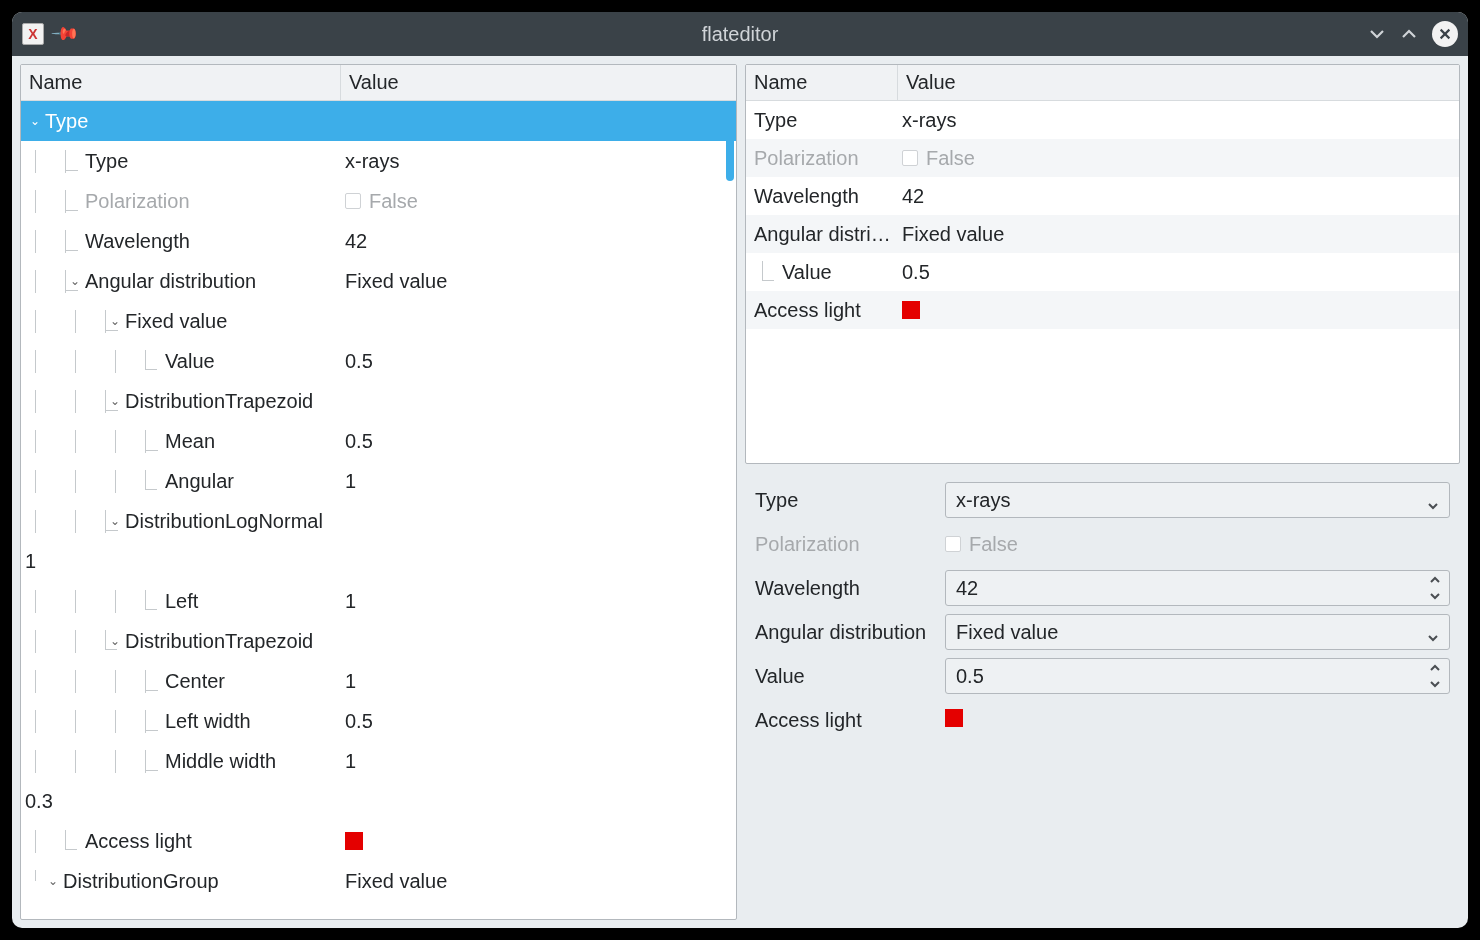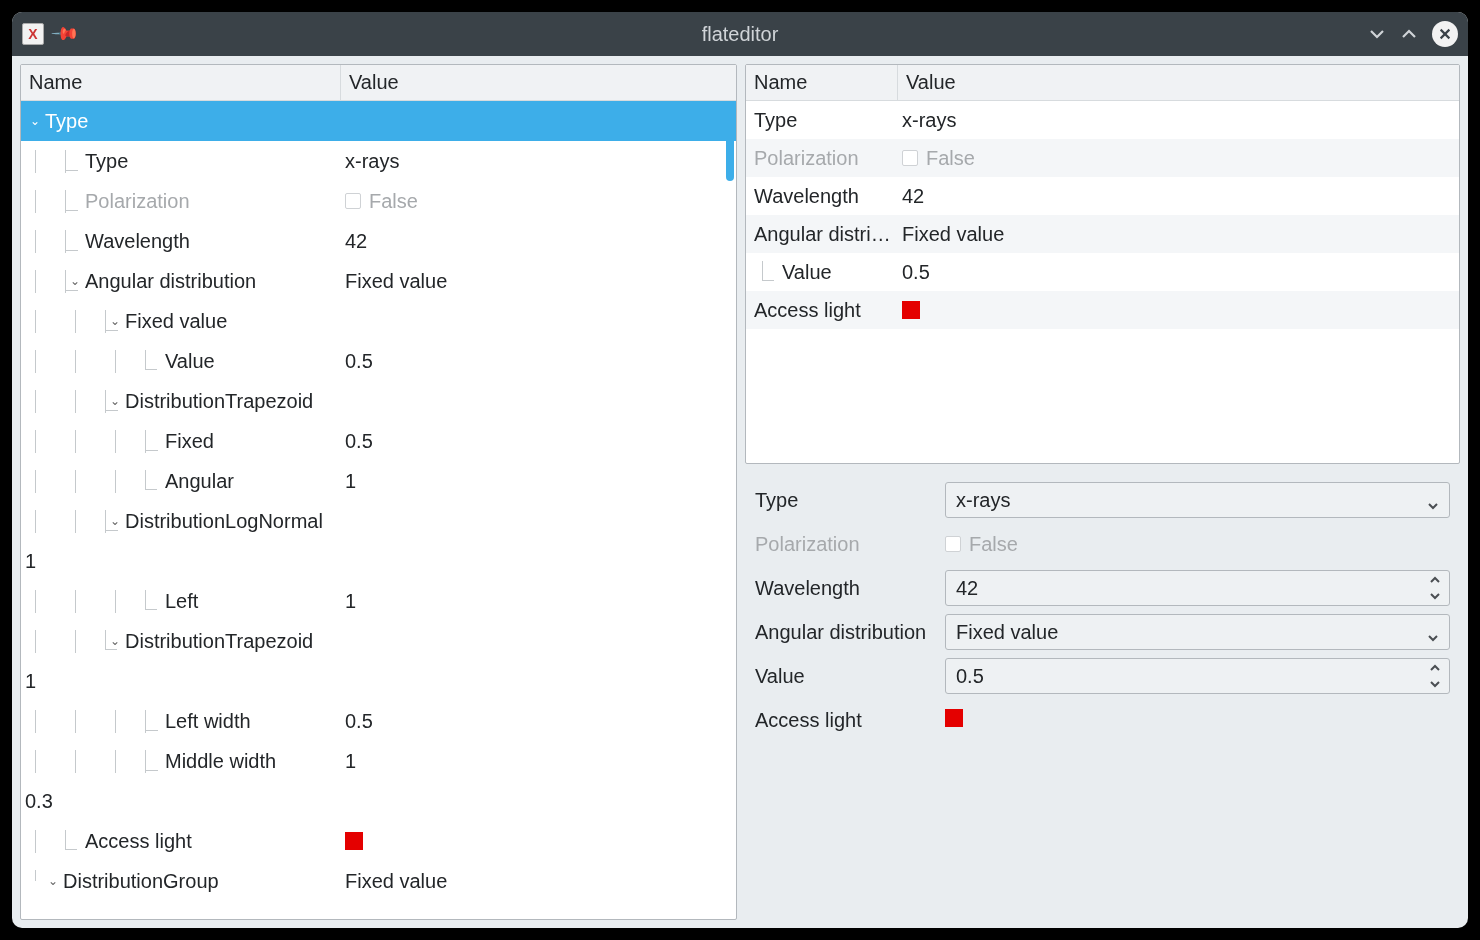"Fixed" span { text: Fixed -> Mean }
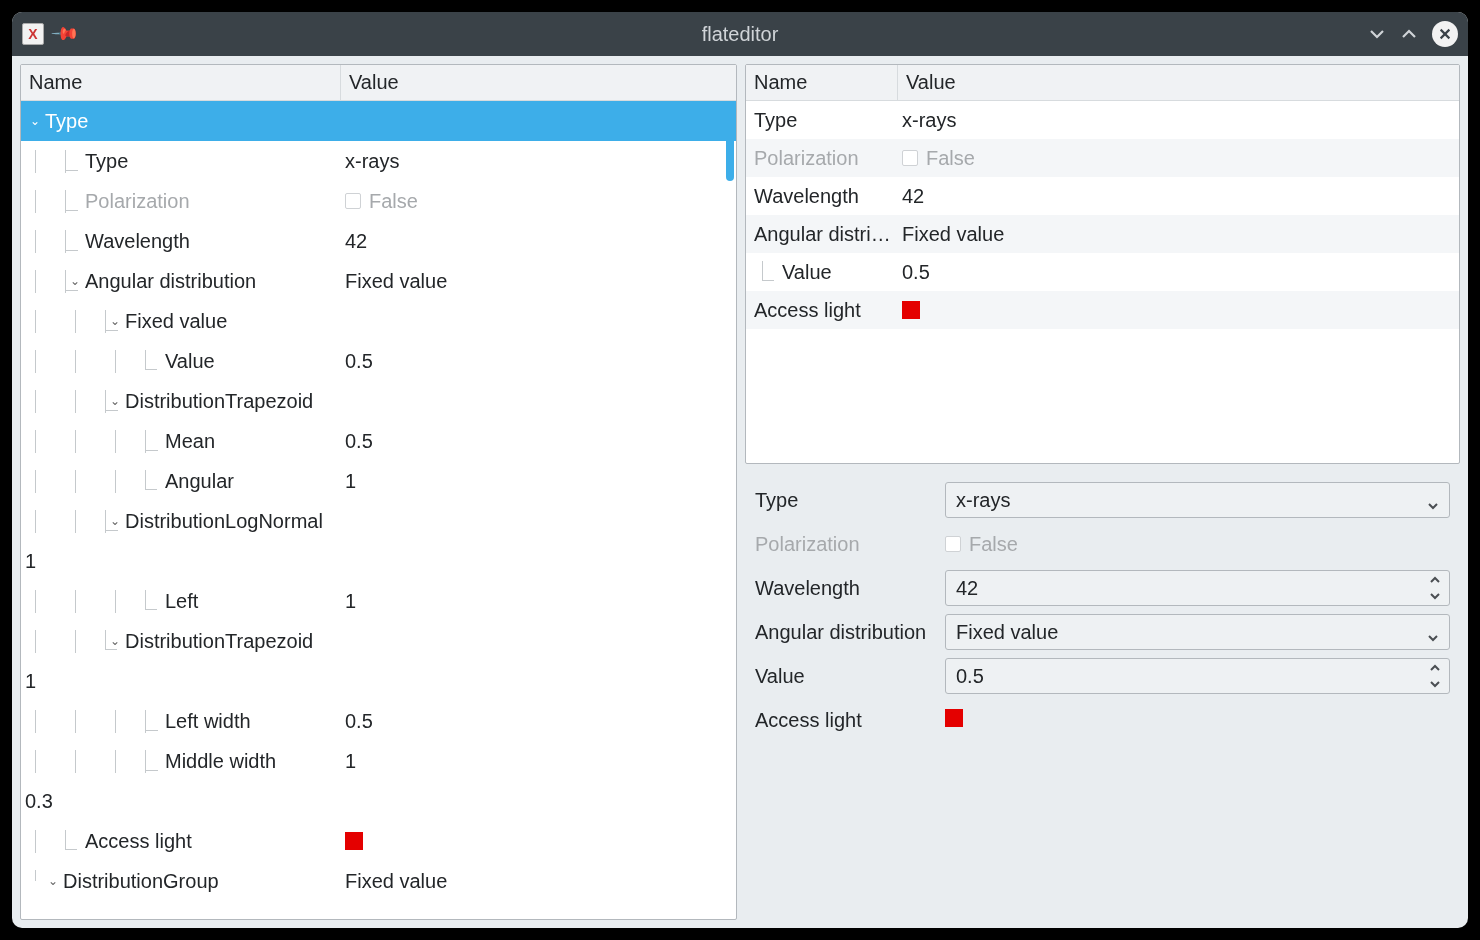"Center" div.name { html: none -> <div> <span></span> <span></span> <span></span> <span></span> <span></span> <span>Center</span> </div> }
